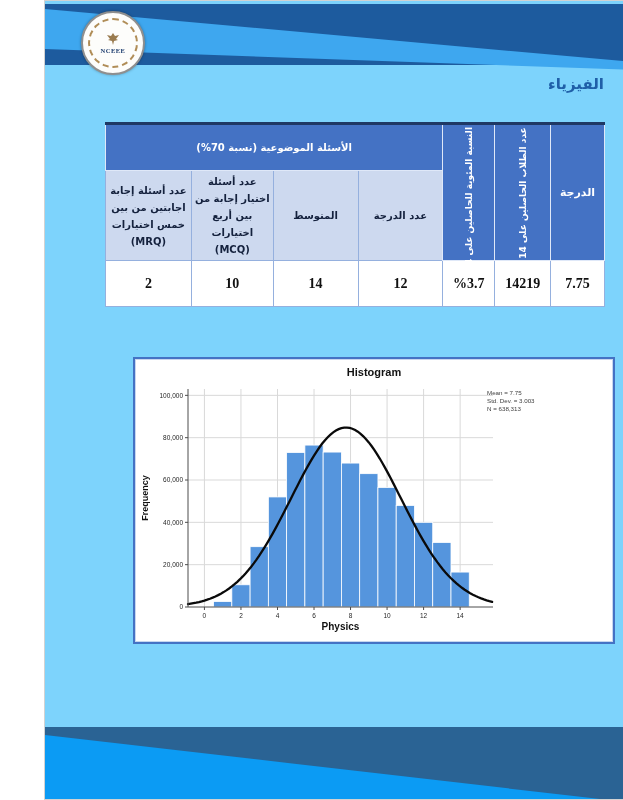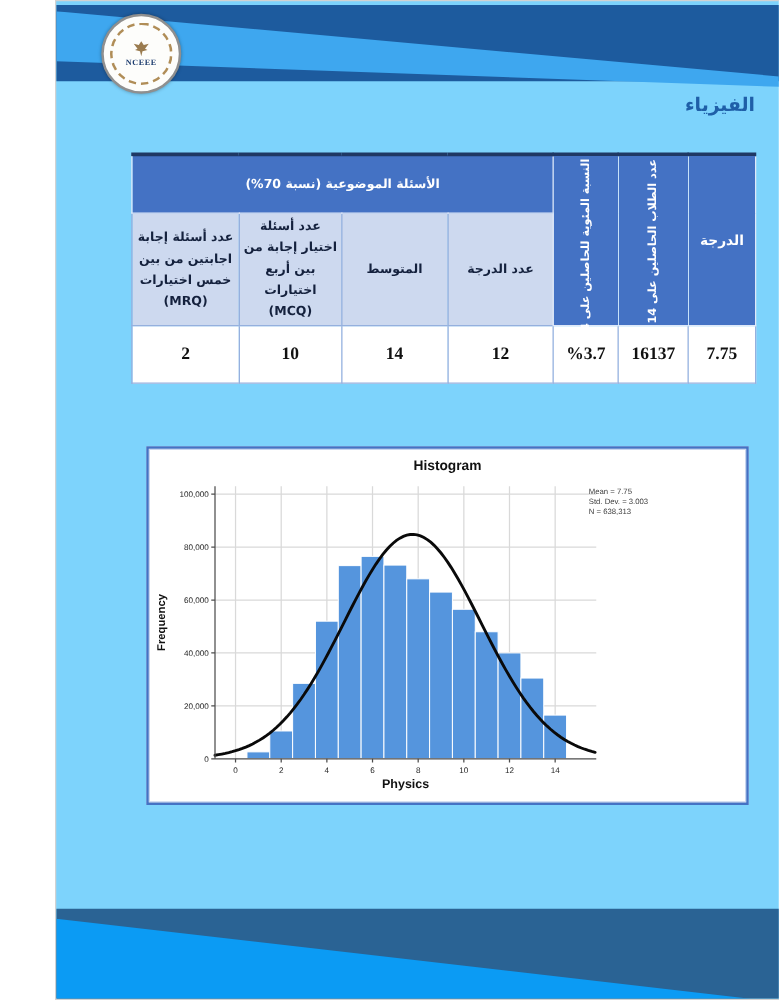"16137" td { text: 16137 -> 14219 }
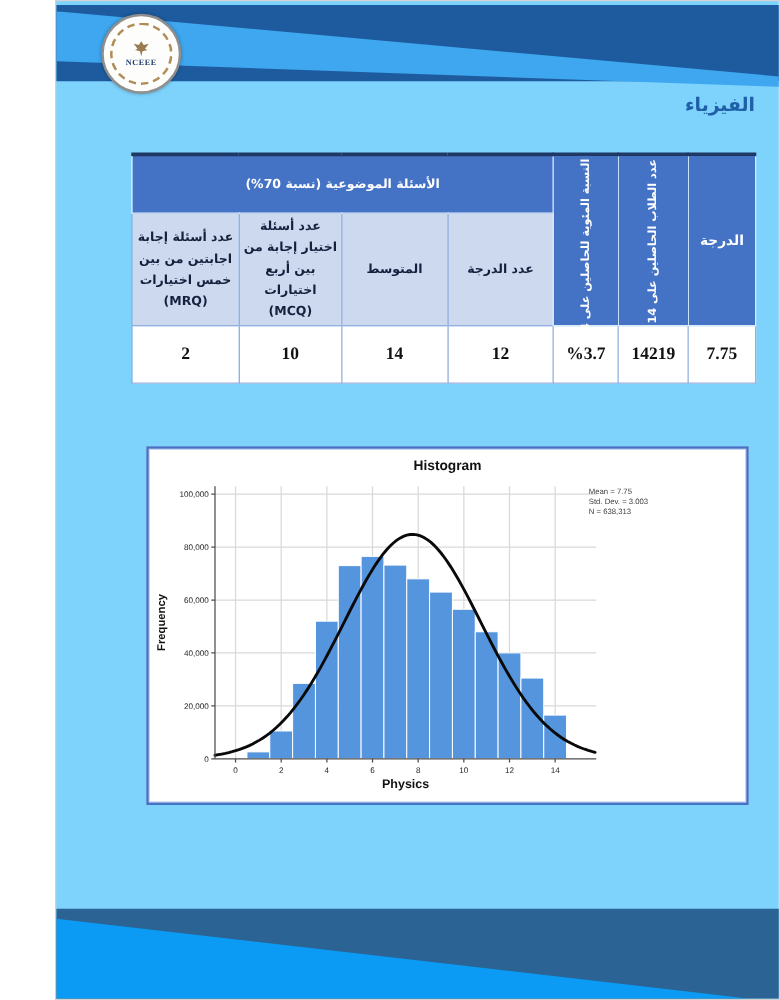"Histogram" .chart-box { left: 72px -> 88px }
